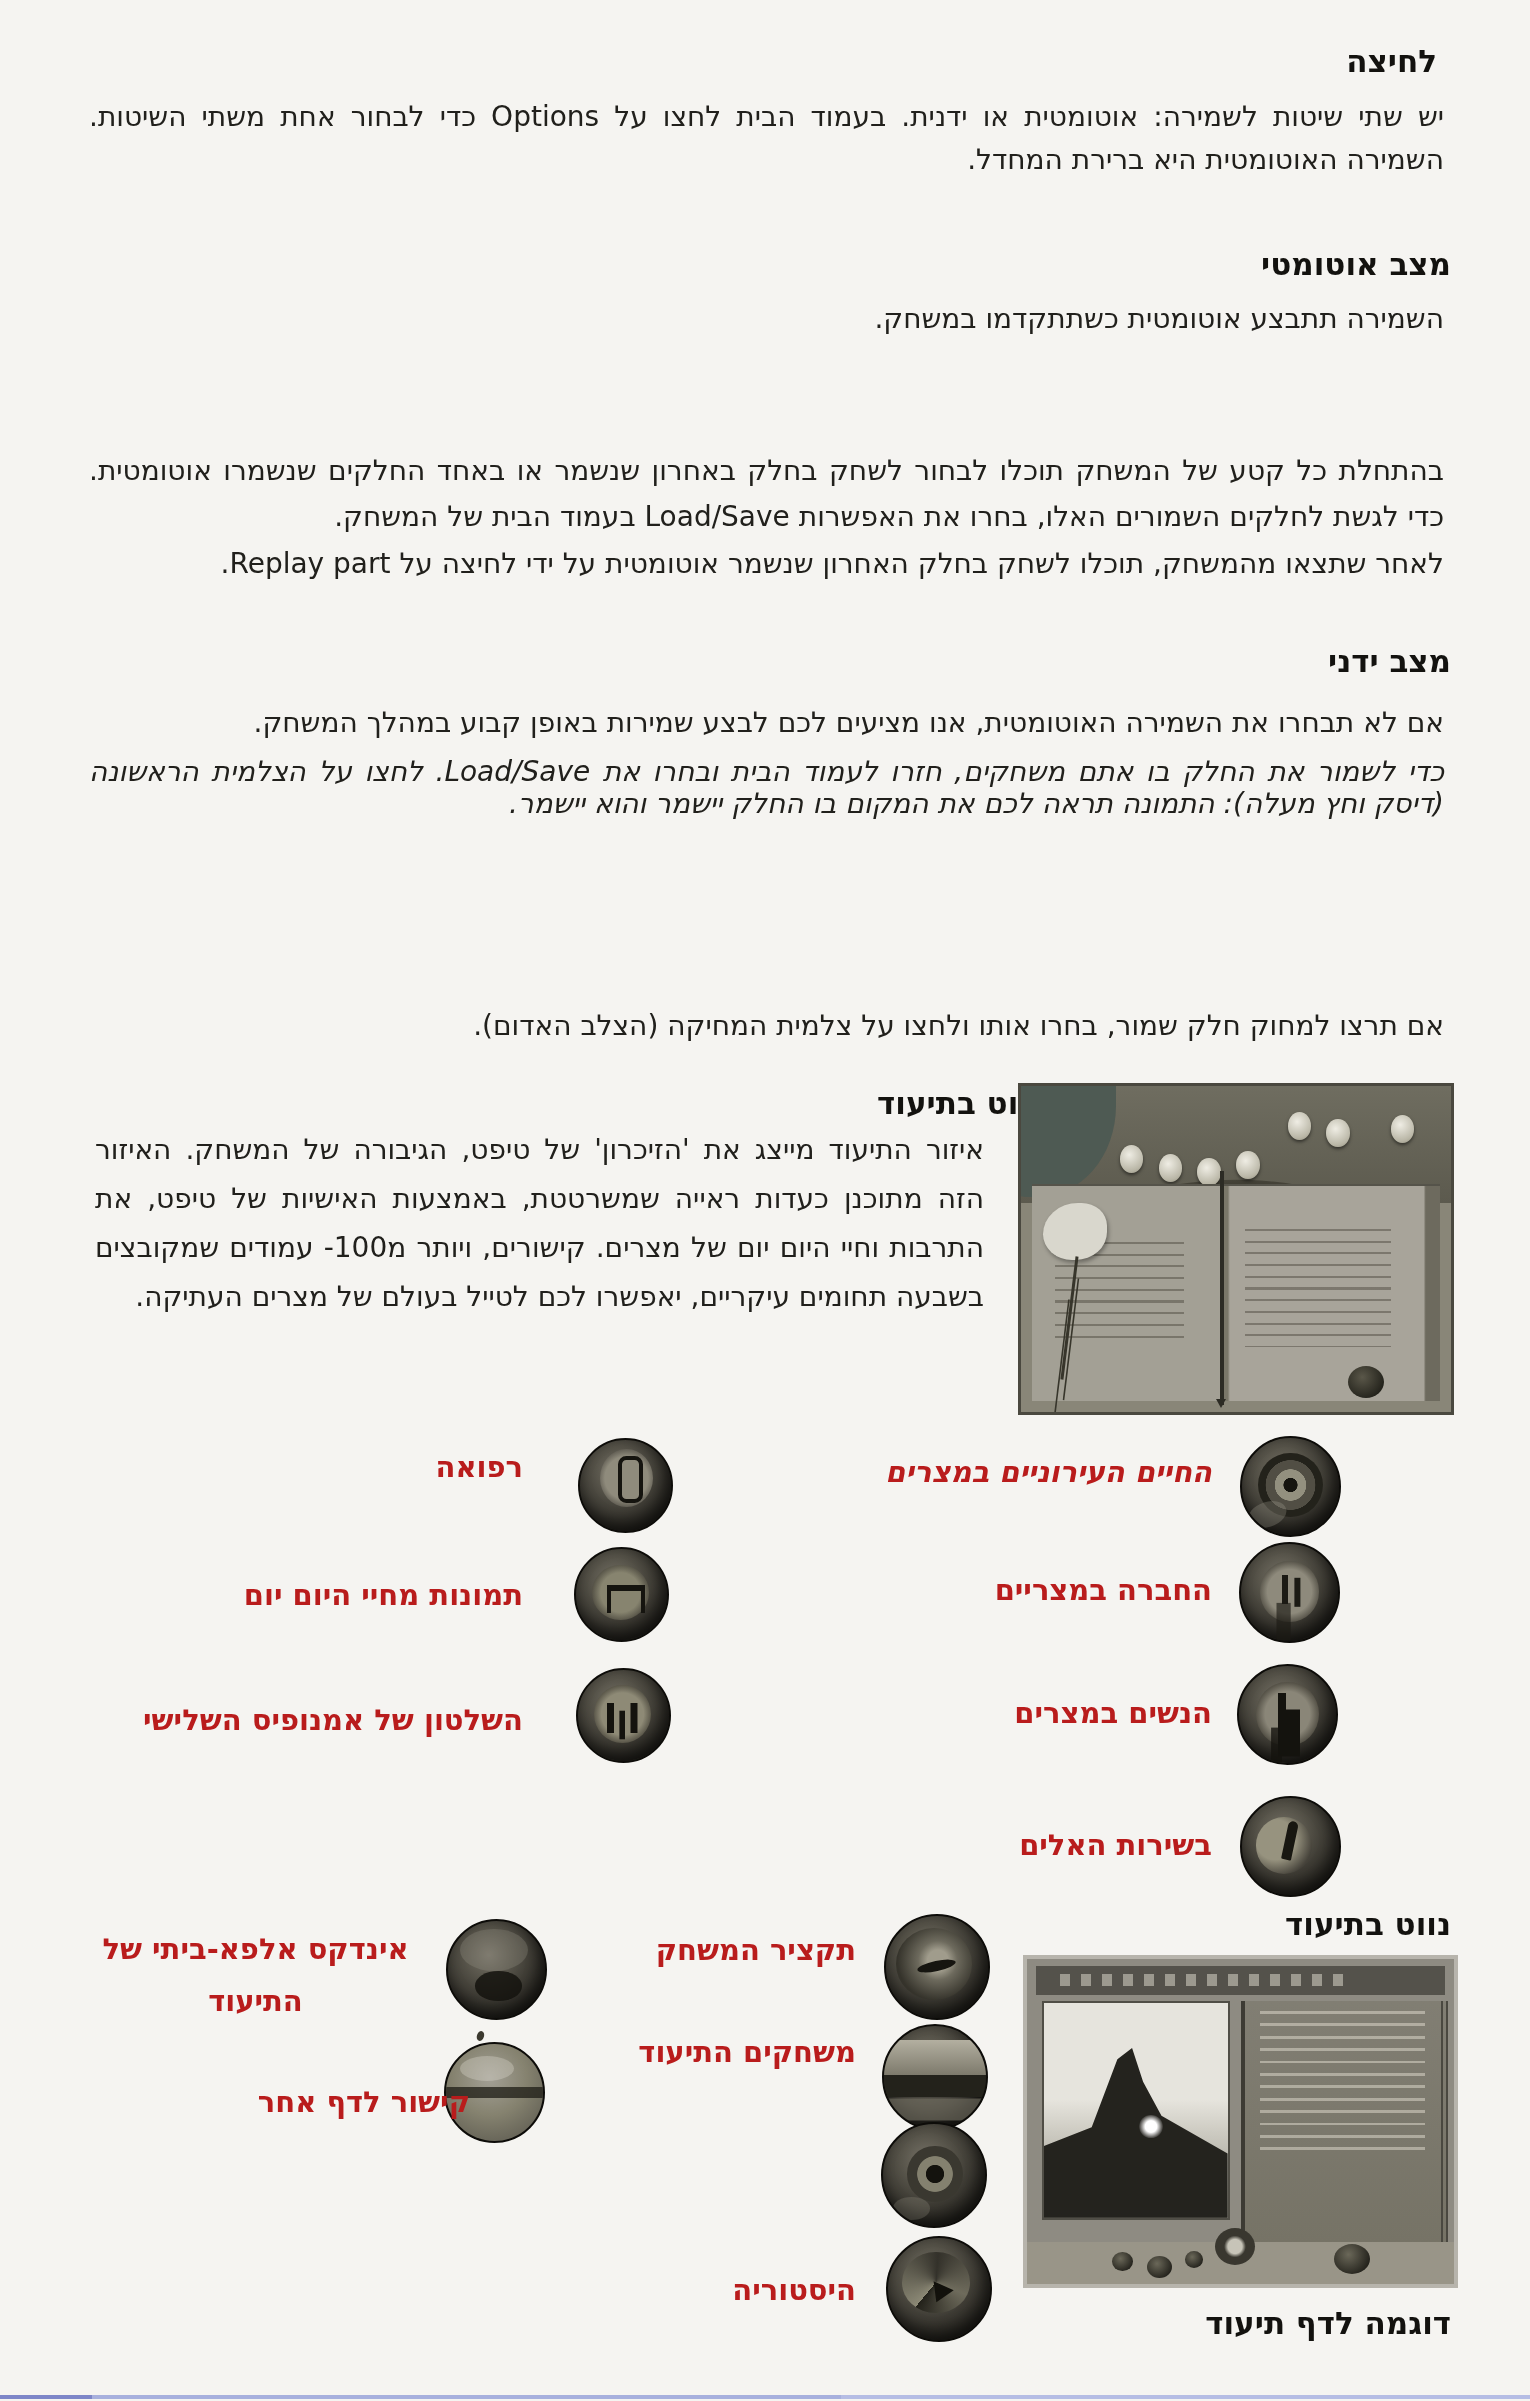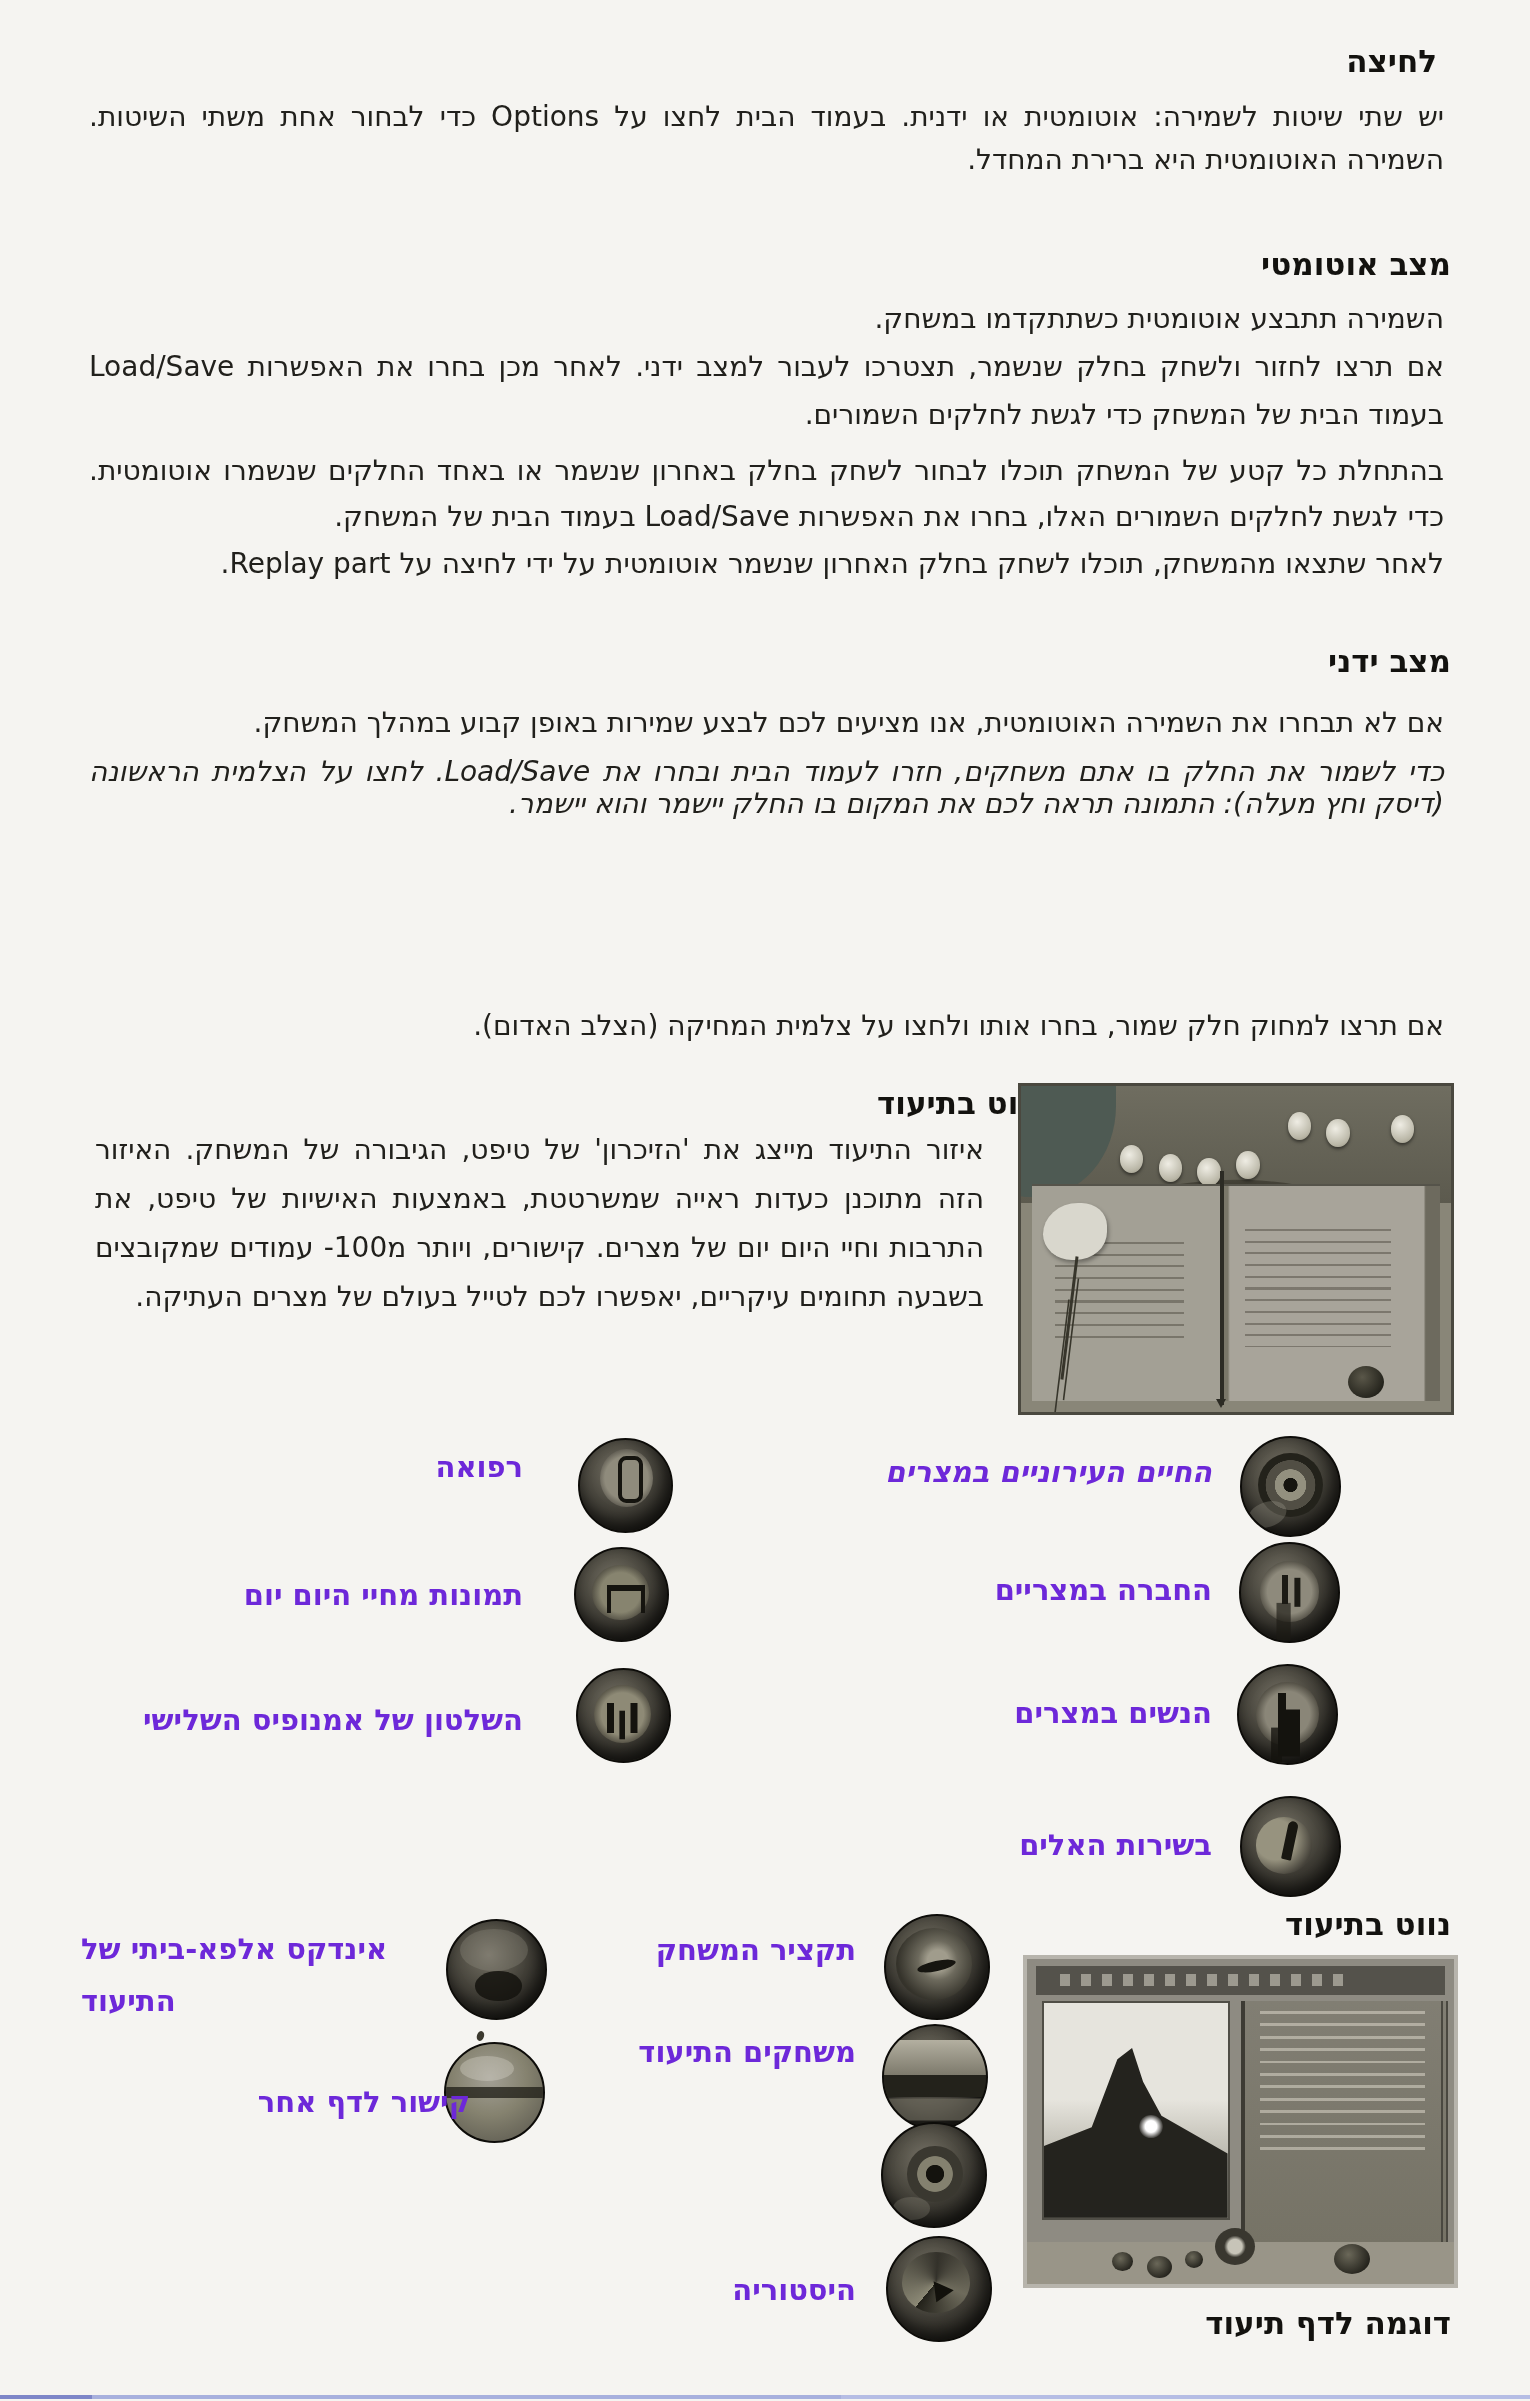"אם תרצו לחזור ולשחק בחלק" div.p { html: <div>אם תרצו לחזור ולשחק בחלק שנשמר, תצטרכו לעבור למצב ידני. לאחר מכן בחרו את האפשרות Load/Save בעמוד הבית של המשחק כדי לגשת לחלקים השמורים.</div> -> none }
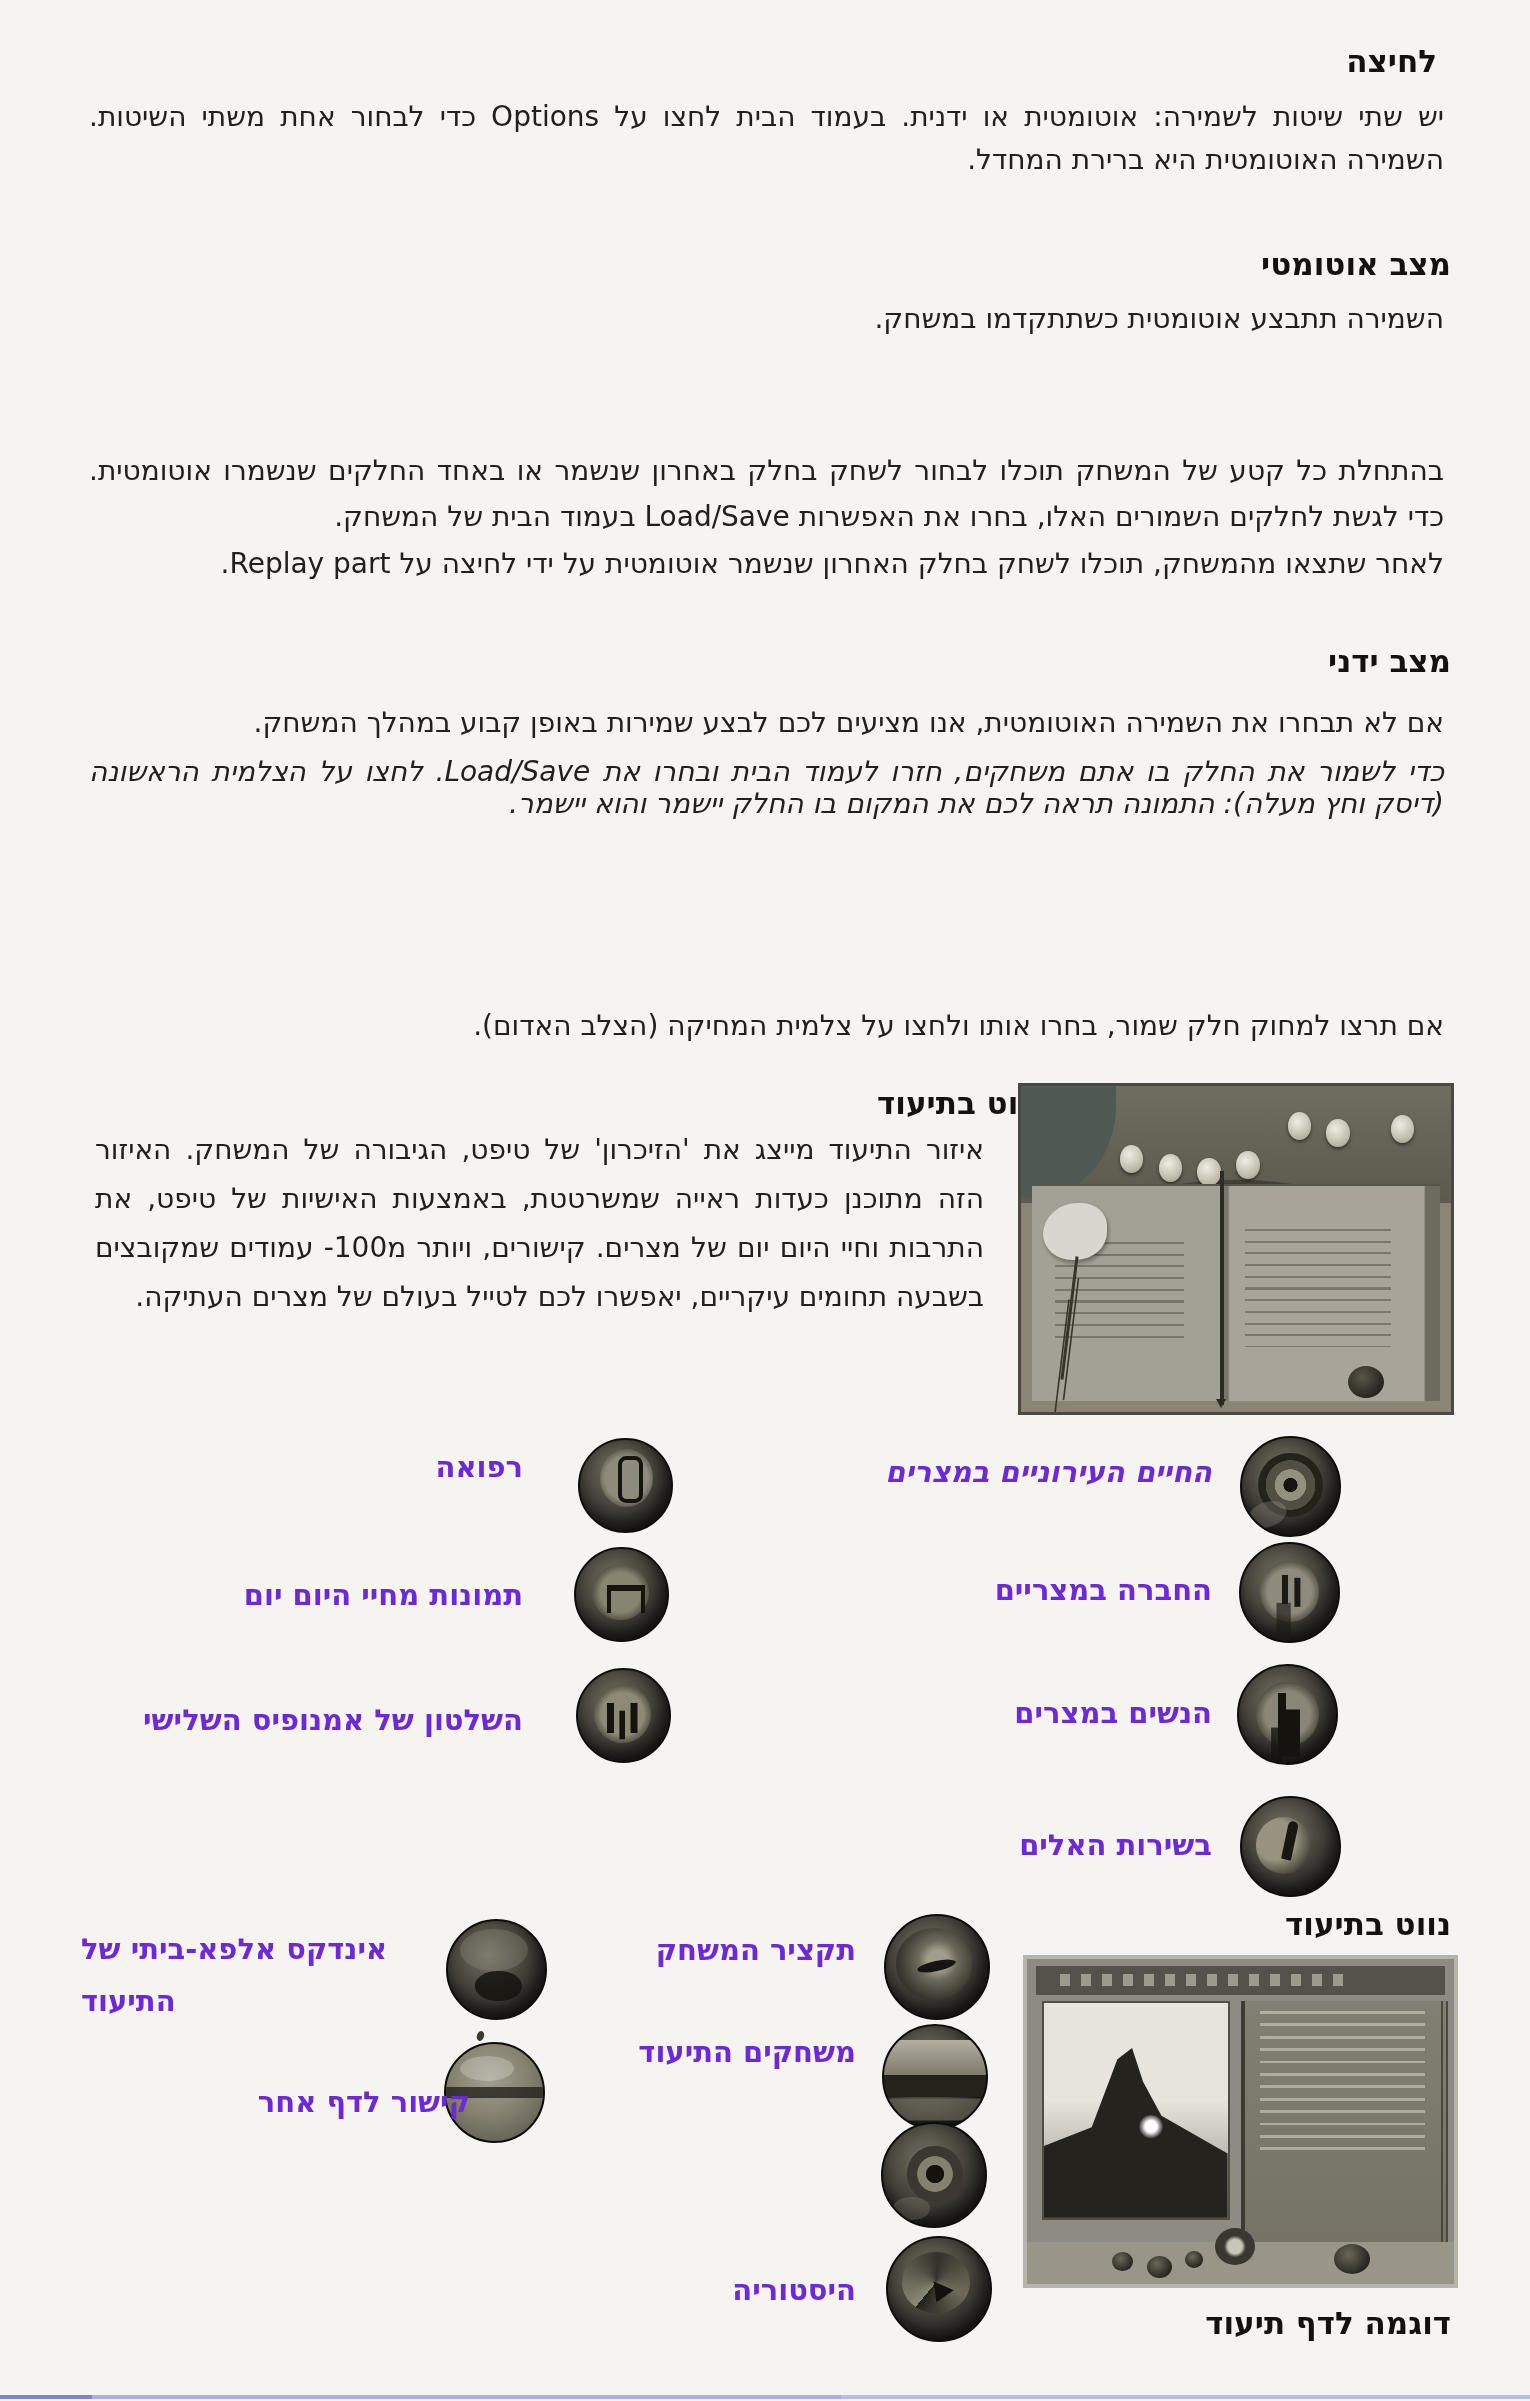"רפואה" .lbl { color: #6d28d9 -> #b91c1c; text-align: left -> center }
